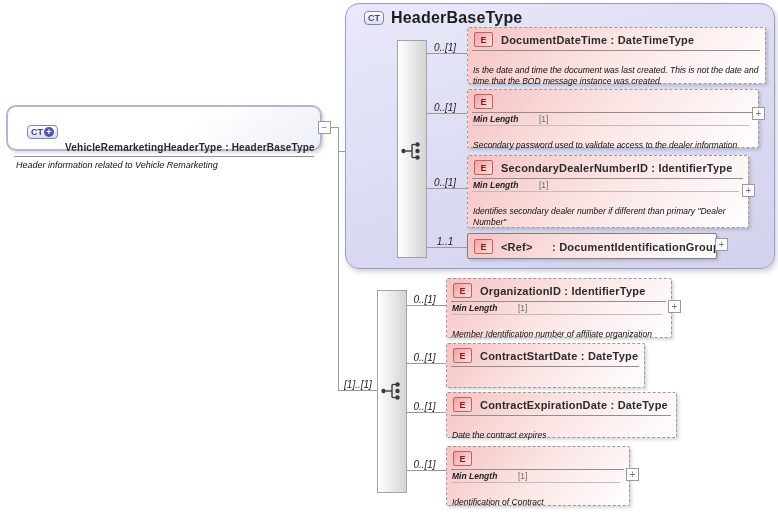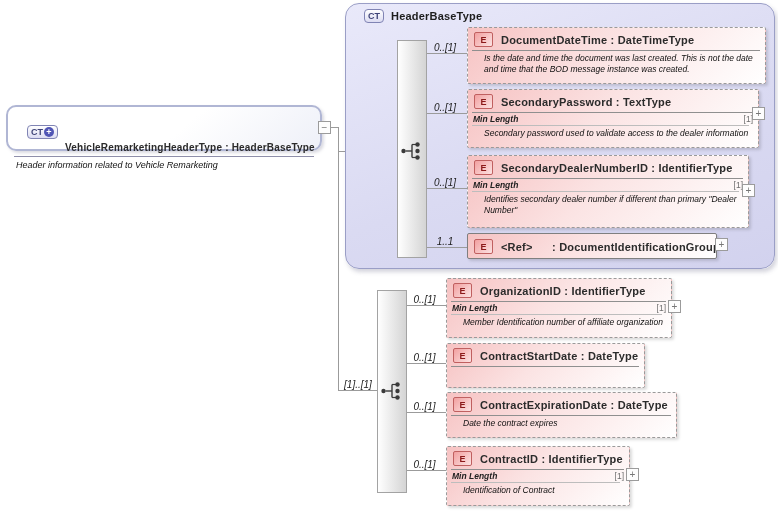"HeaderBaseType" .container-title { font-size: 11px -> 16px }
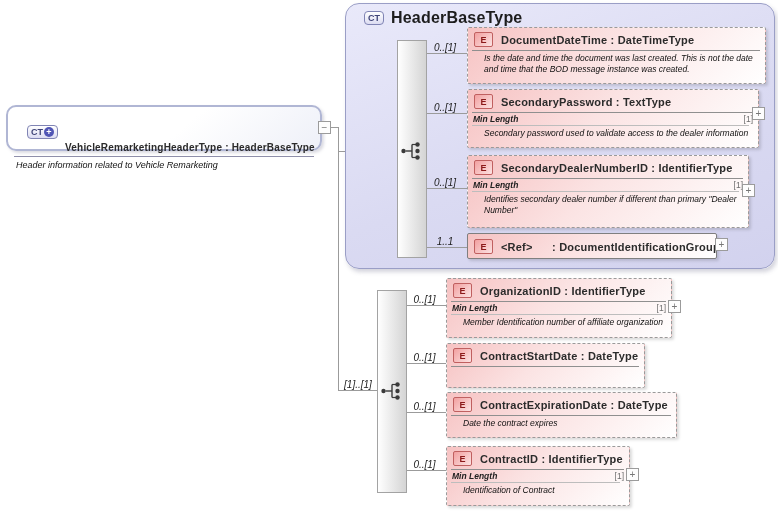"Is the date and time" .el-desc { margin-top: none -> 12px; padding: 2px 6px 2px 16px -> 2px 6px 2px 5px }
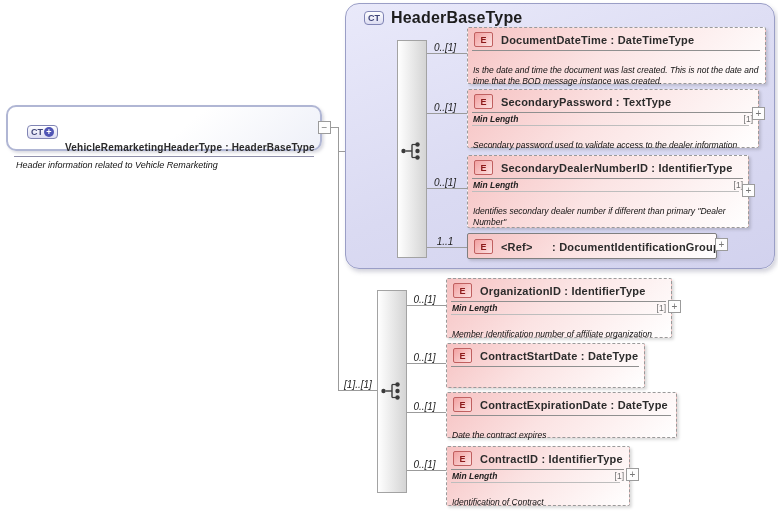"SecondaryPassword : TextType" span.el-title { html: <span>SecondaryPassword : TextType</span> -> none }
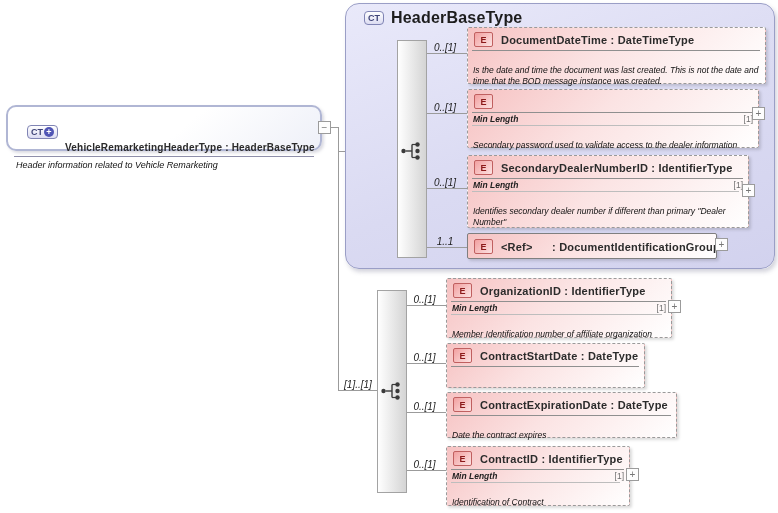"Min Length" .el-facet { justify-content: space-between -> none }
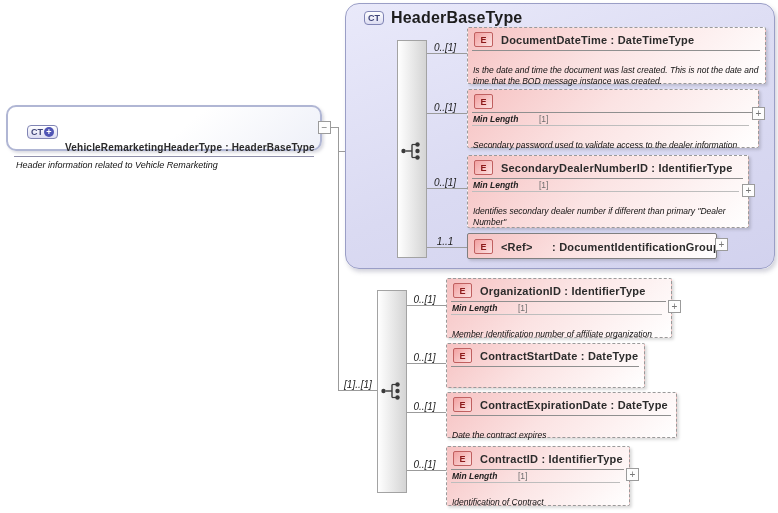"ContractID : IdentifierType" span.el-title { html: <span>ContractID : IdentifierType</span> -> none }
